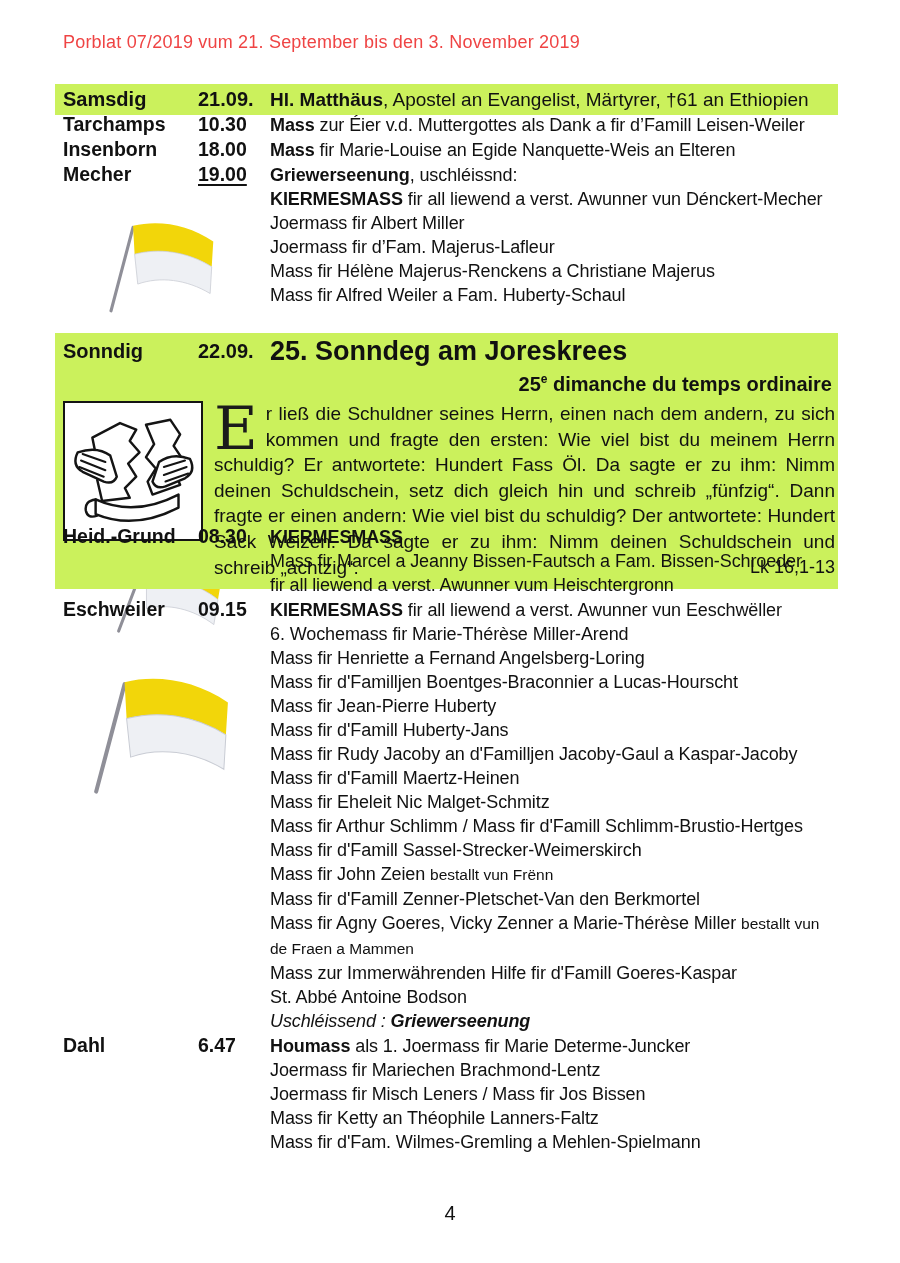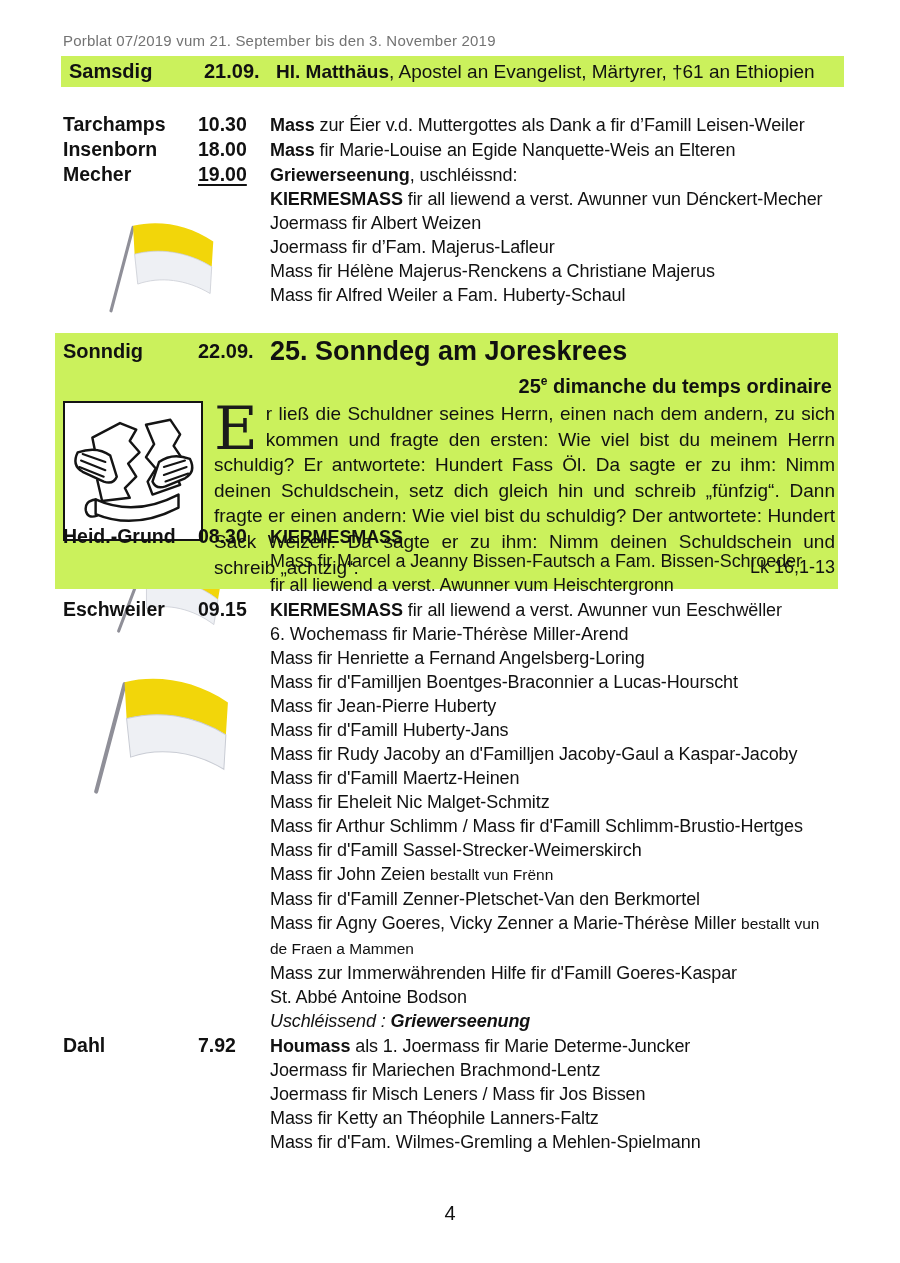"Porblat 07/2019 vum 21. September" .pagehead { color: #737373 -> #ef4444; font-size: 15px -> 18px }
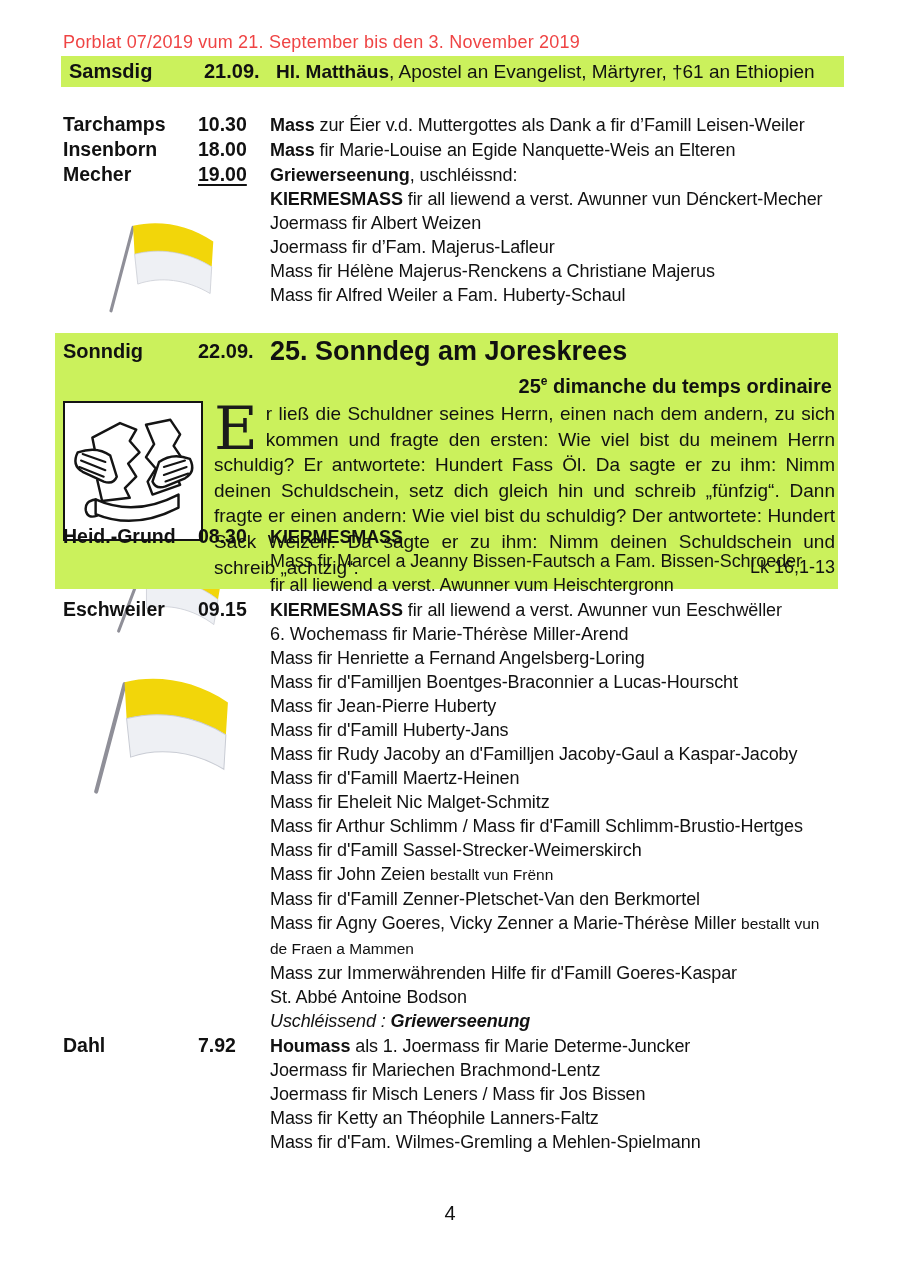"Samsdig" div.layer { margin-left: 6px -> none; top: 56px -> 84px }
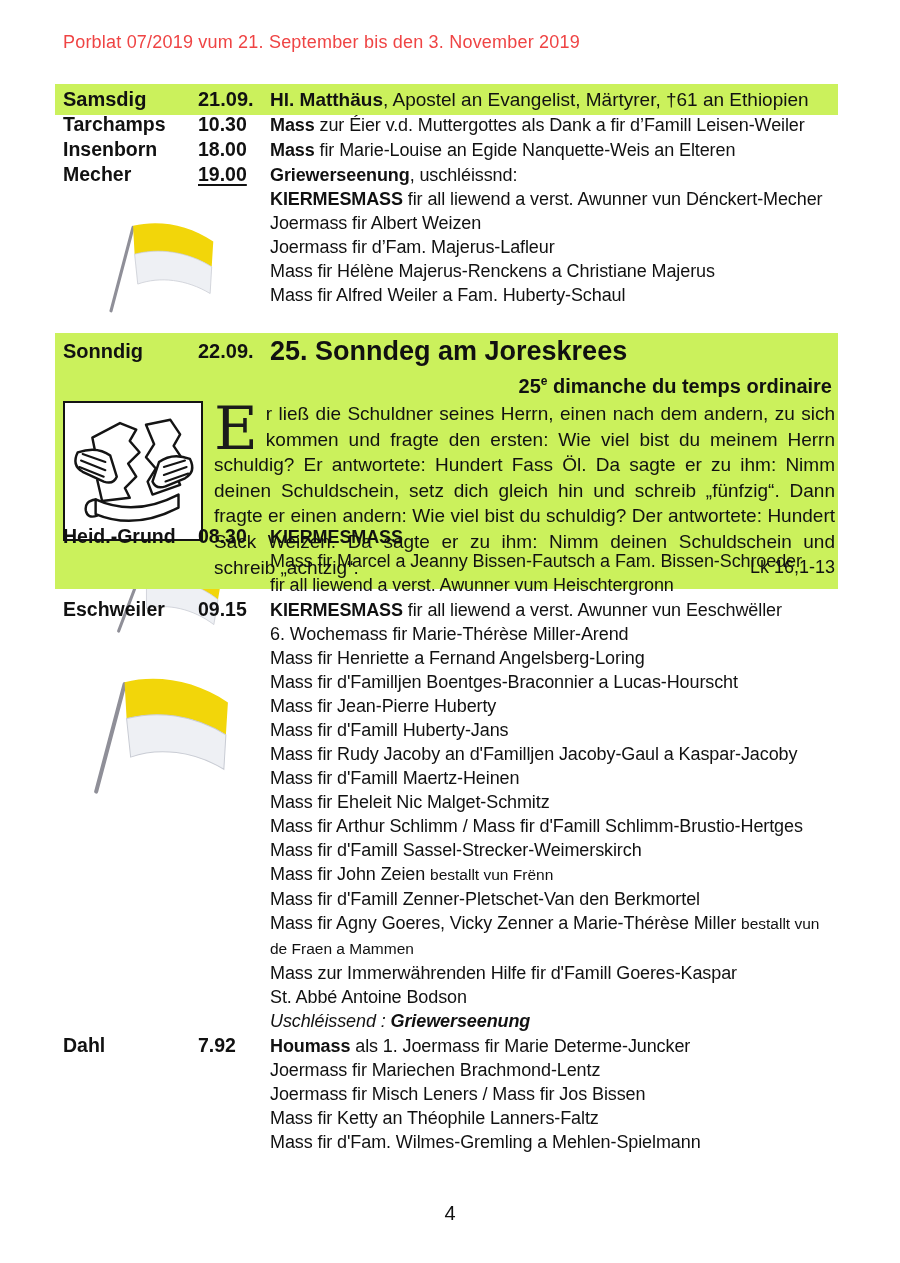"Joermass fir Albert Weizen" span { text: Weizen -> Miller }
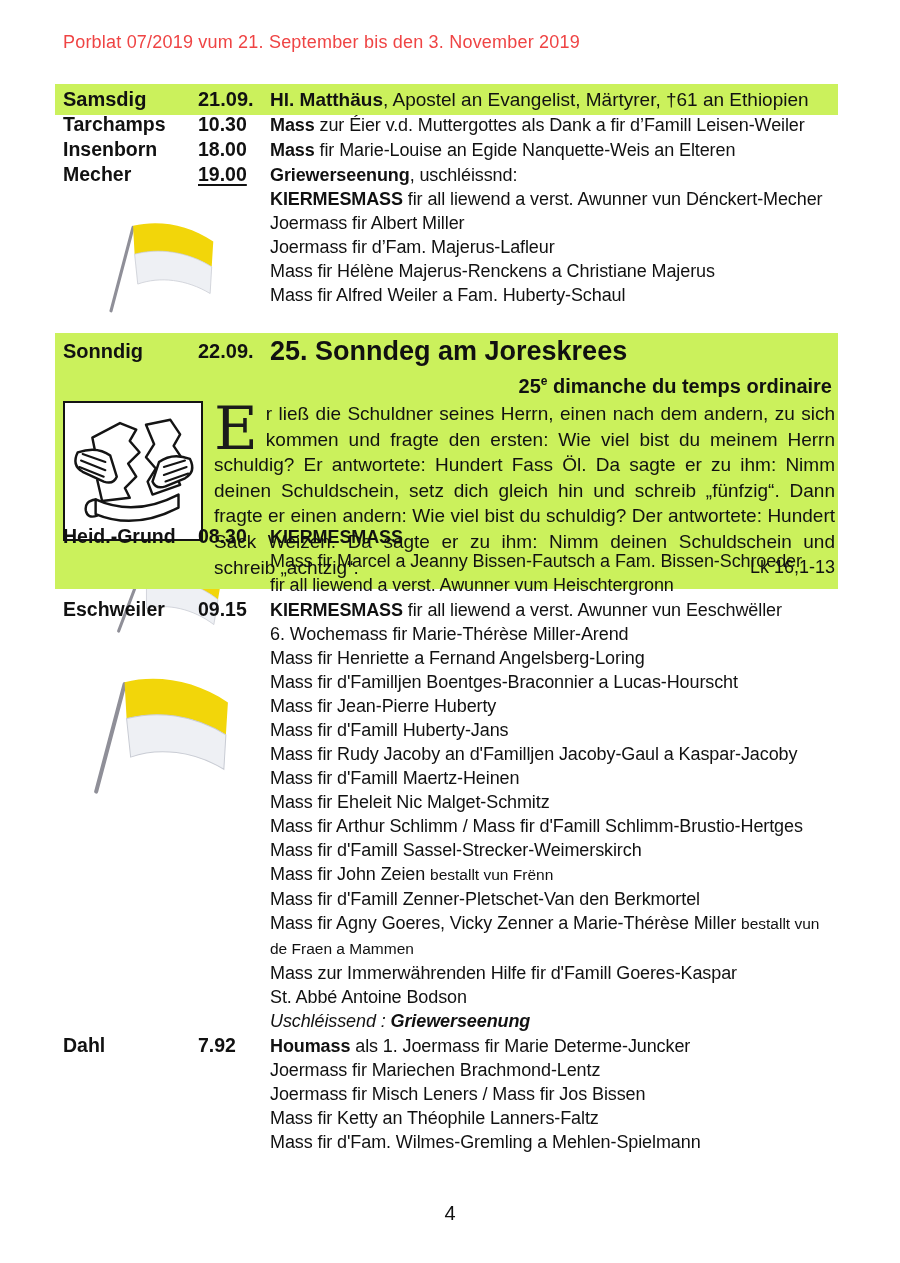"25e dimanche du temps ordinaire" .subtitle { line-height: 29px -> 24px }
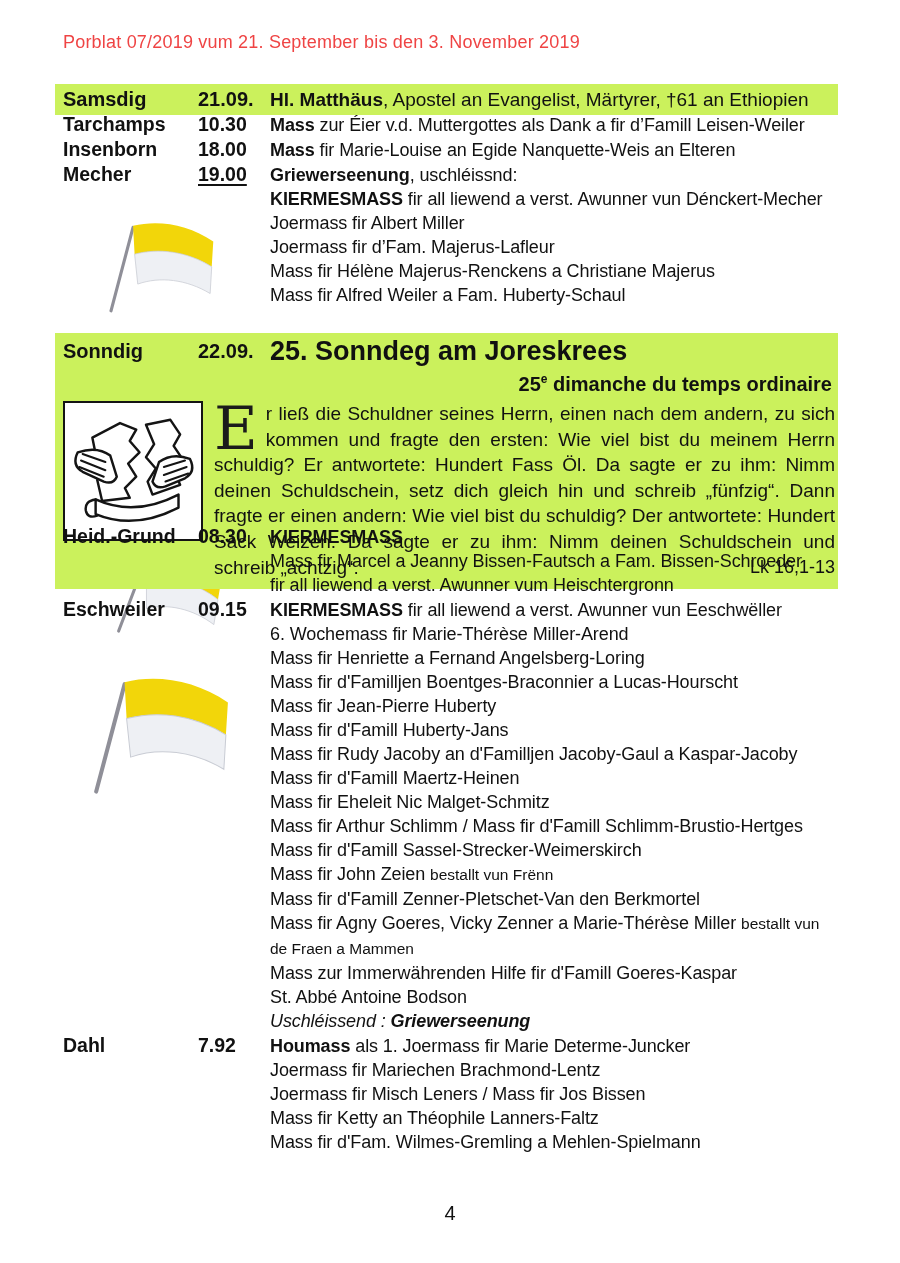"7.92" span.col-time { text: 7.92 -> 6.47 }
